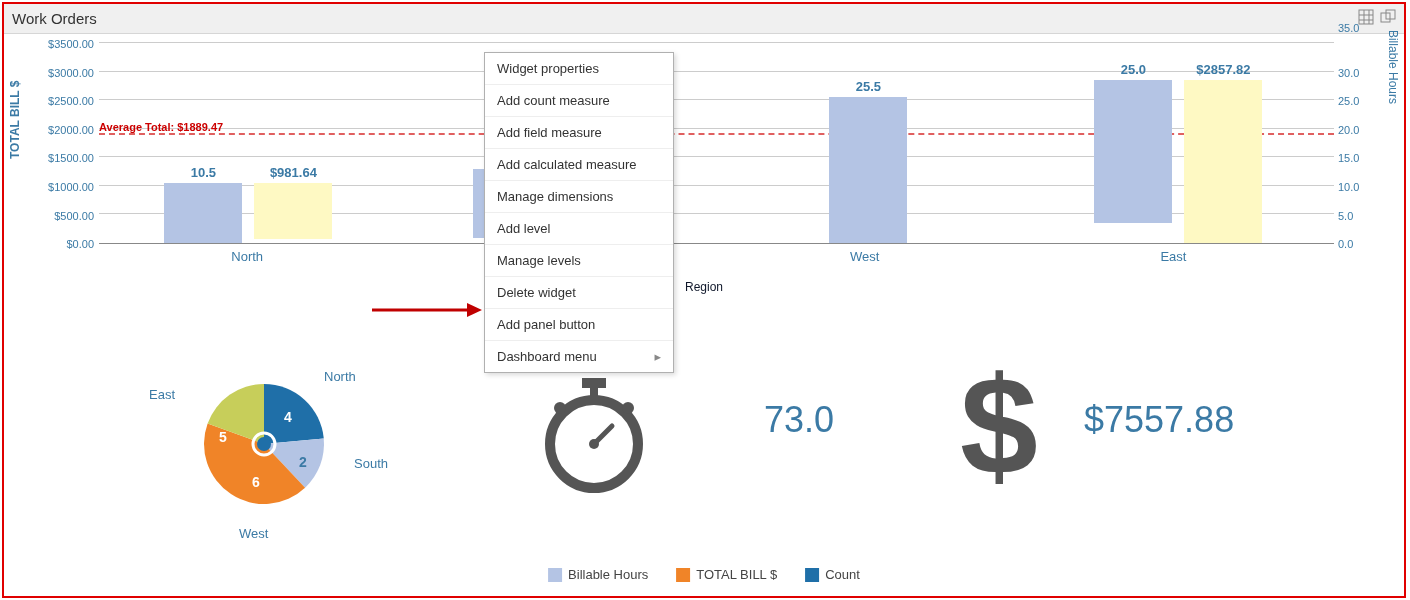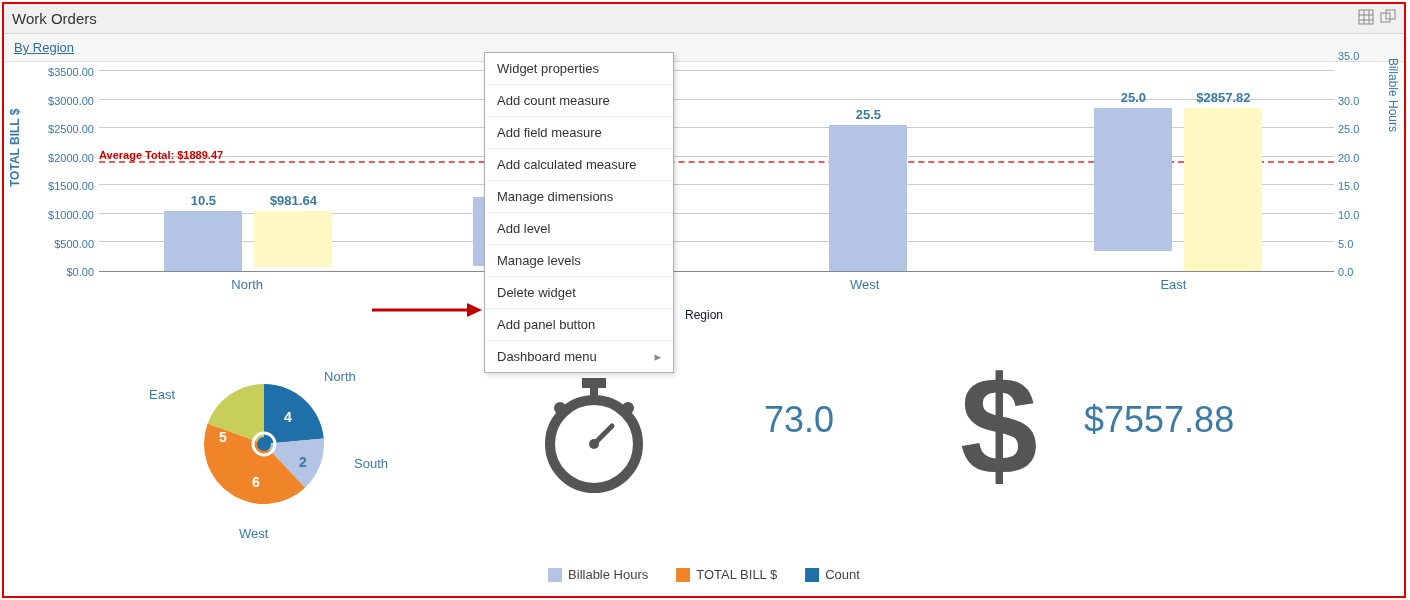"By Region" div.tabbar { html: <div> <span>By Region</span> </div> -> none }
